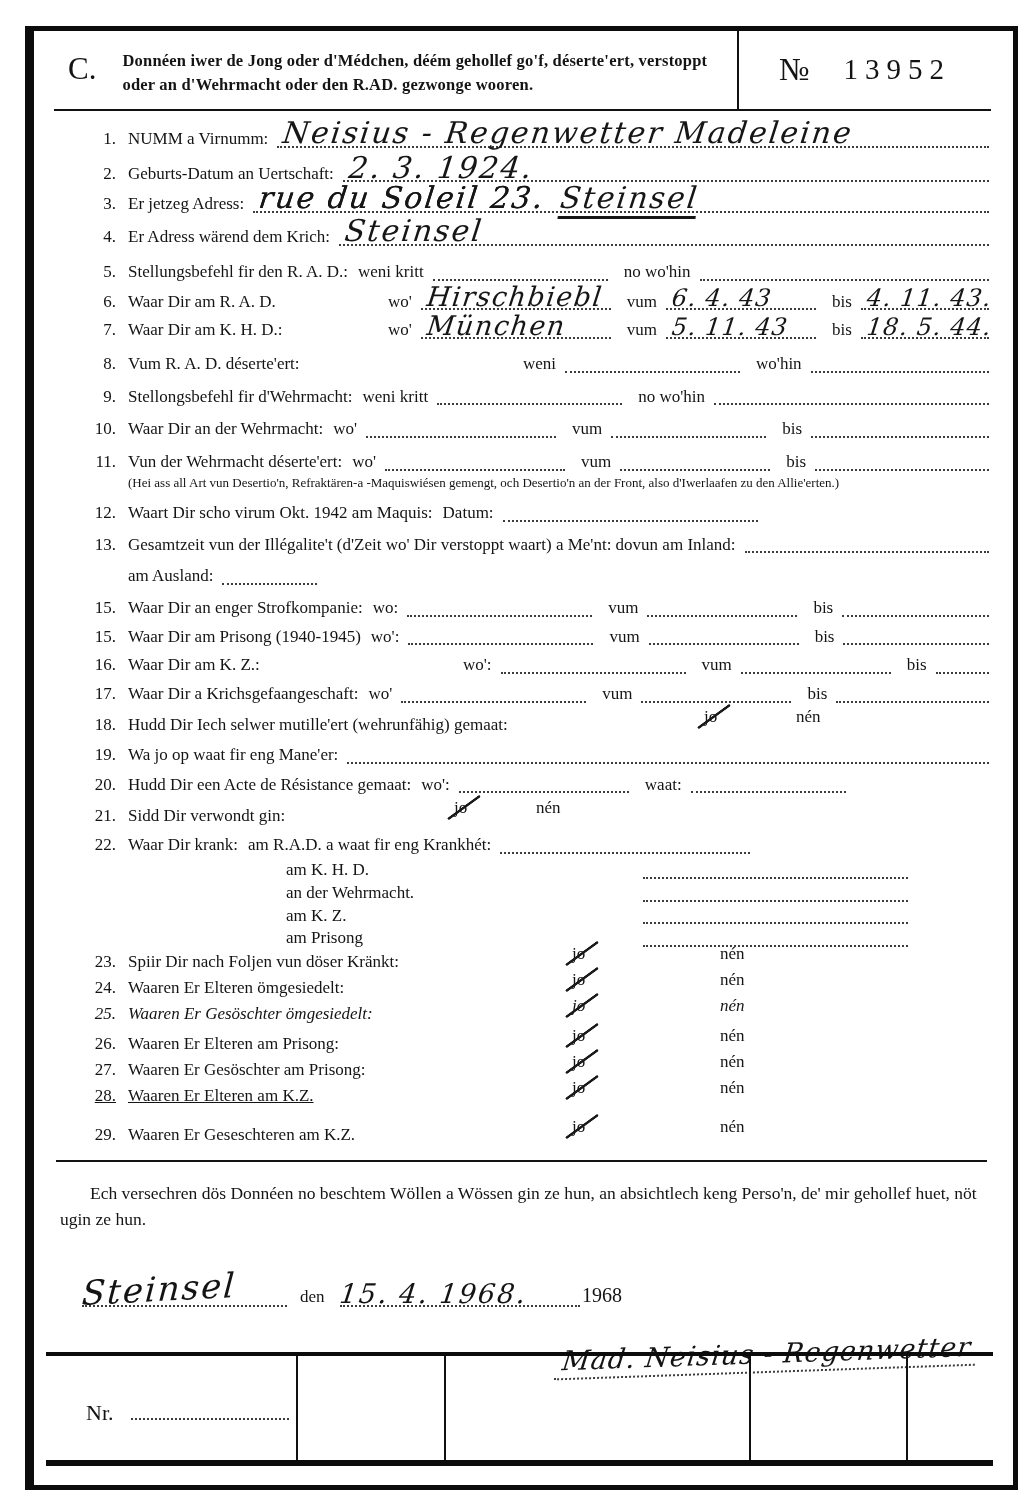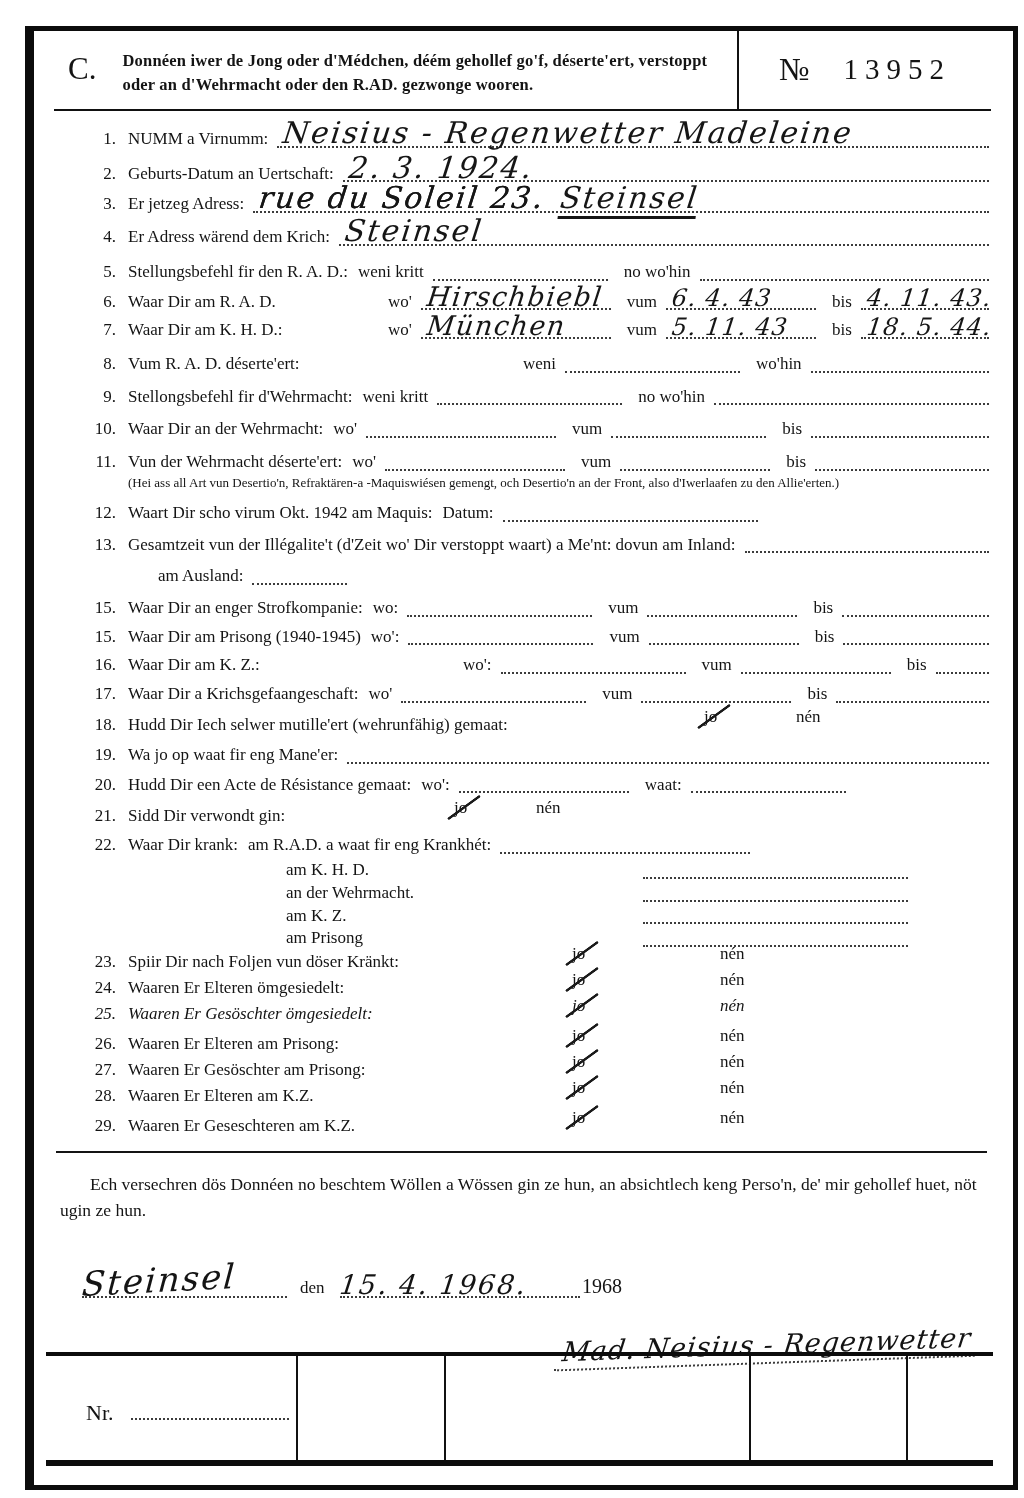"am Ausland:" .indent { margin-left: 104px -> 74px }
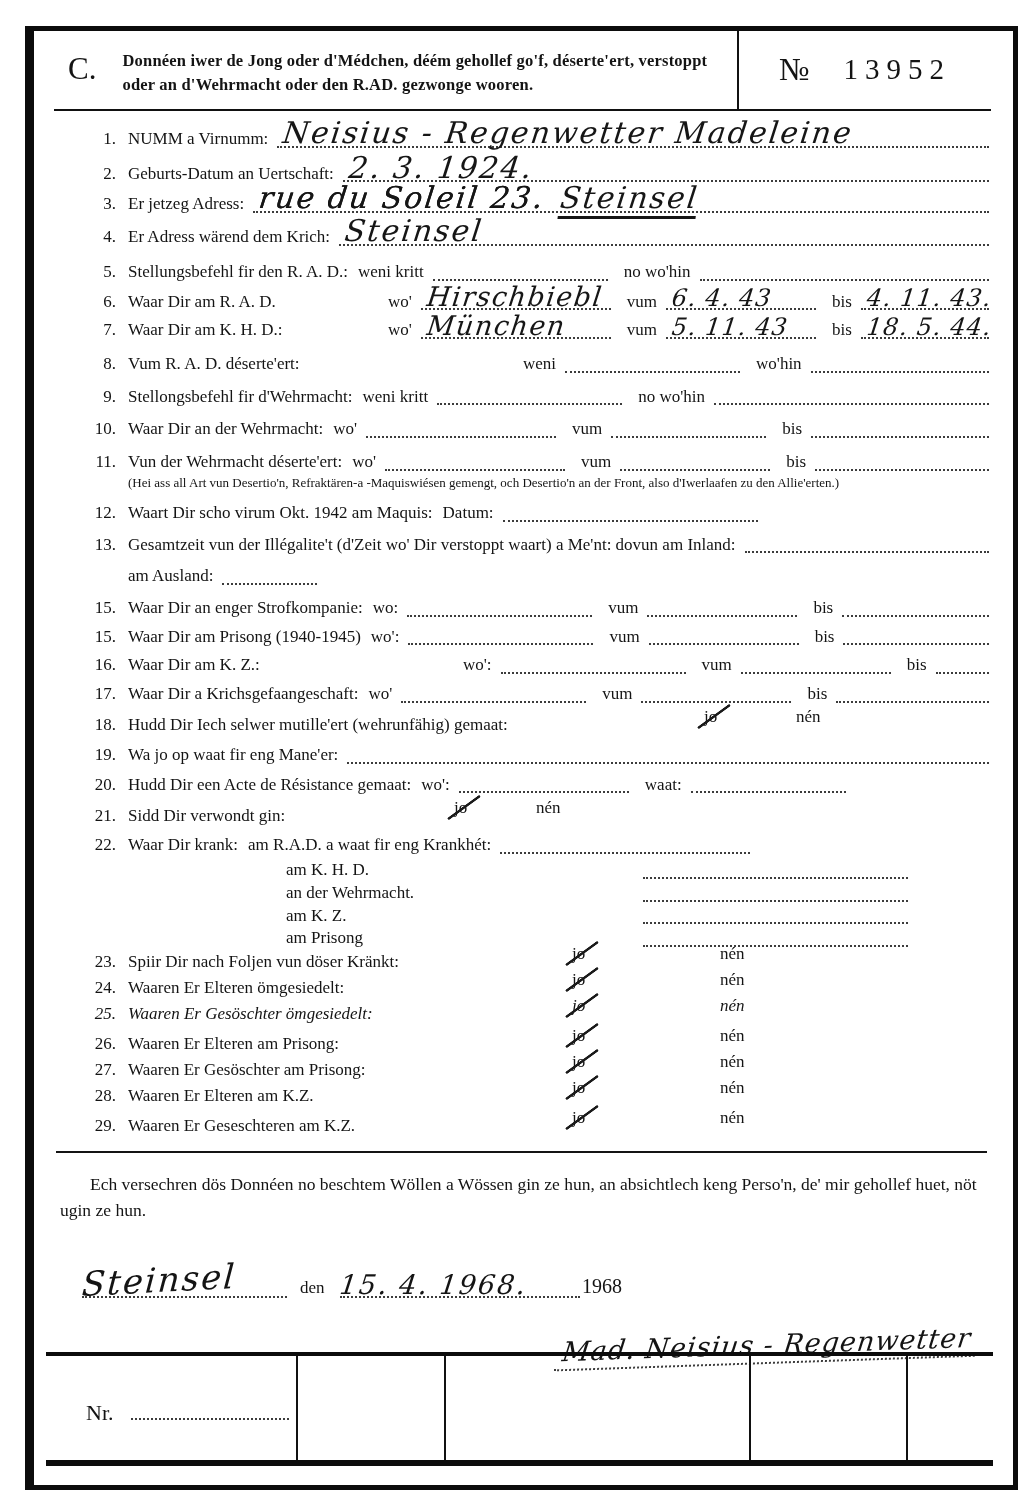"28." div.row { margin-bottom: 8px -> 17px; text-decoration: none -> underline }
